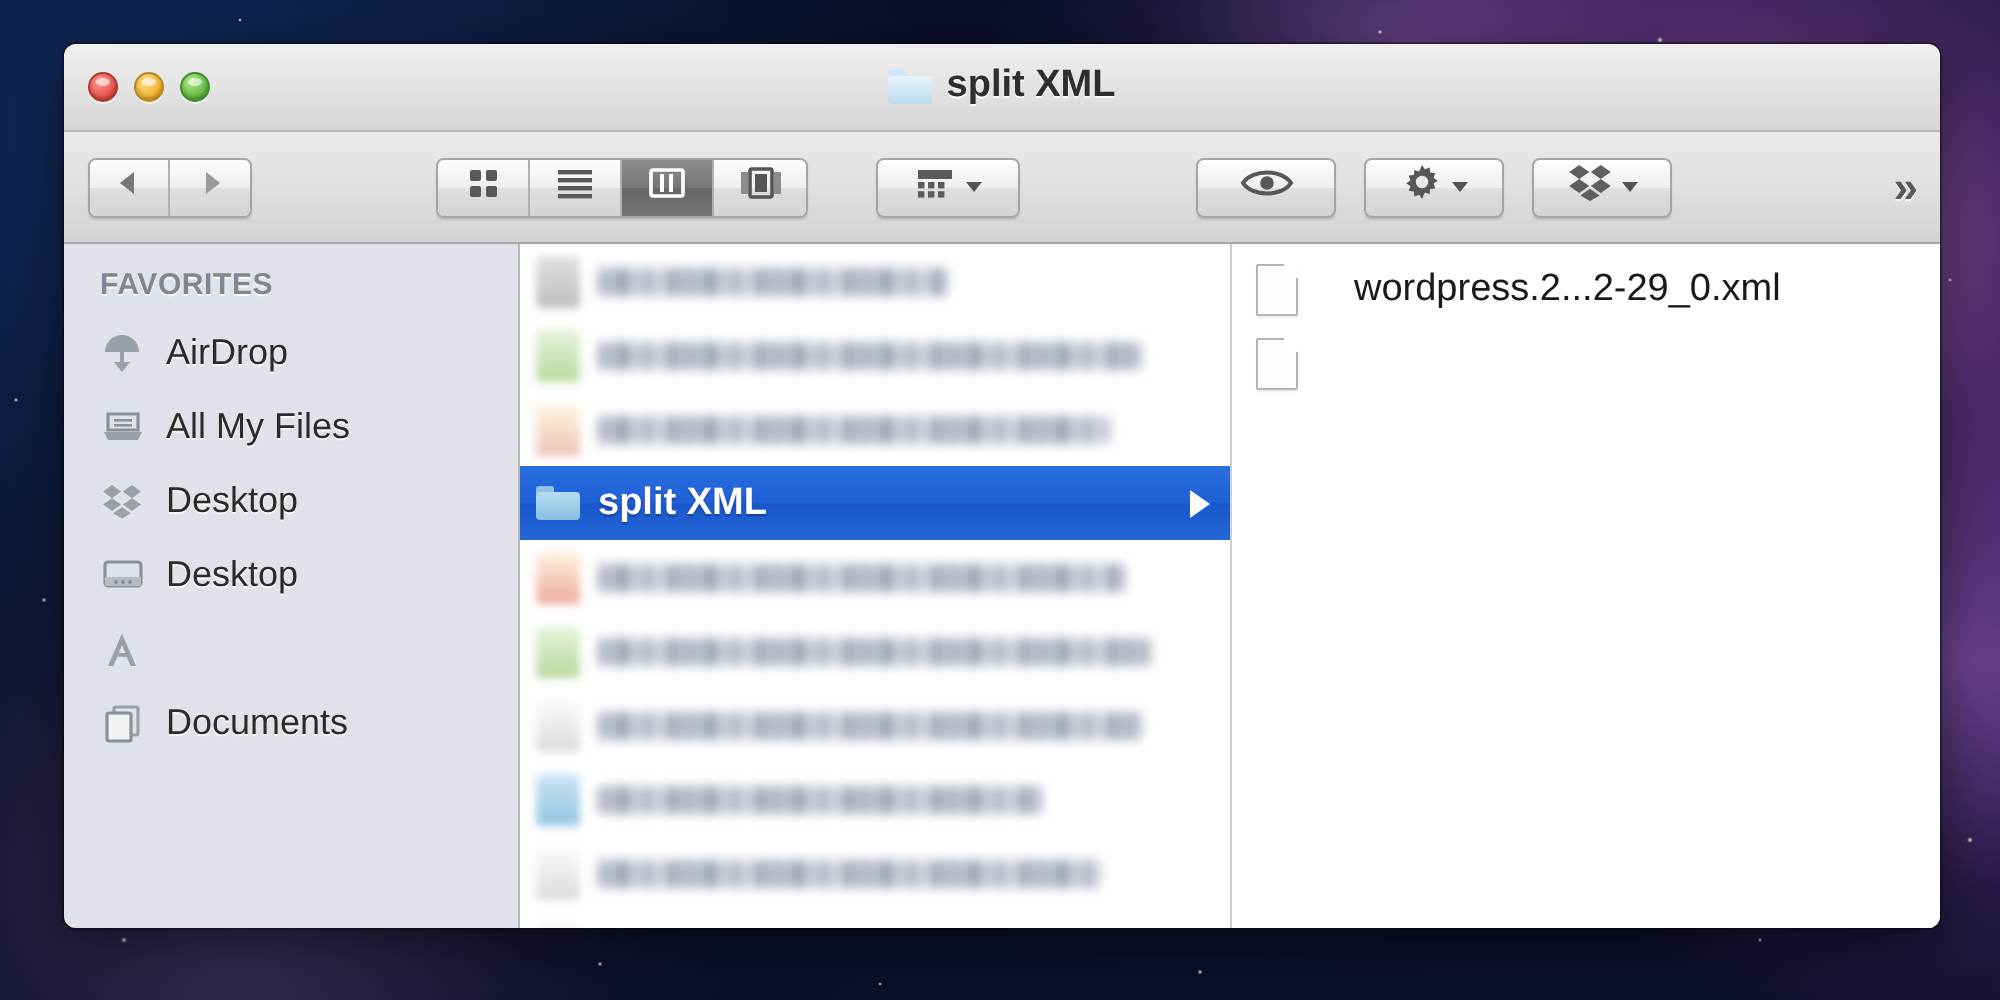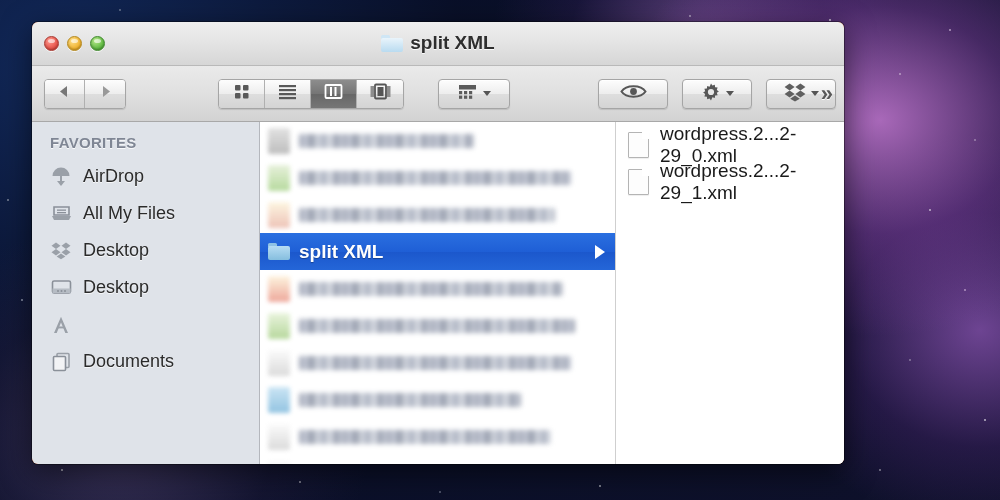"split XML" #finder { width: 812px -> 938px }
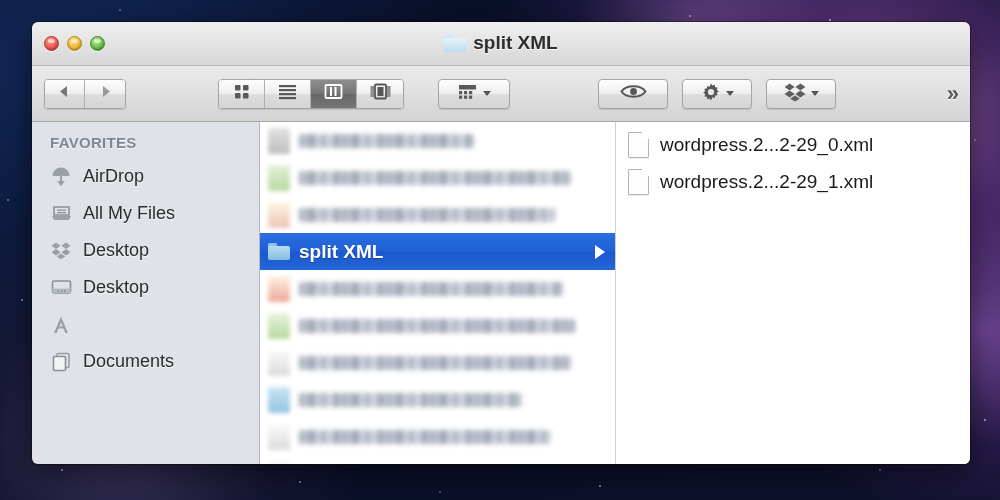"wordpress.2...2-29_0.xml" .file-row { gap: 11px -> 28px }
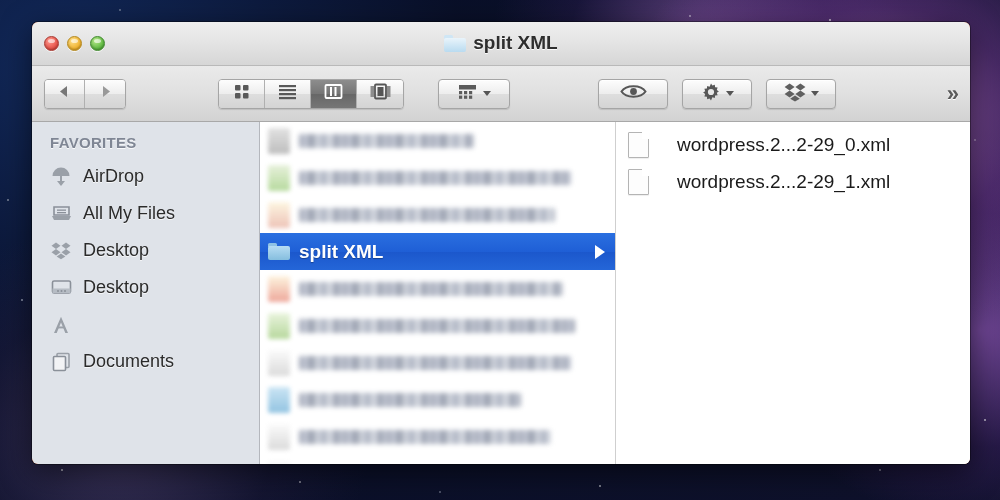"wordpress.2...2-29_1.xml" span.file-name { html: <span>wordpress.2...2-29_1.xml</span> -> none }
